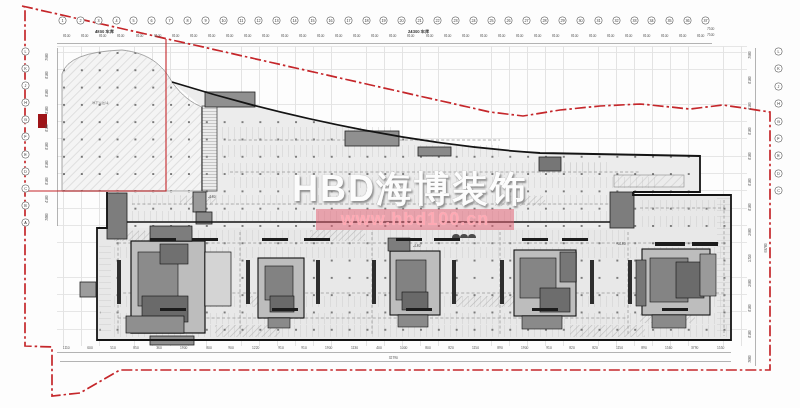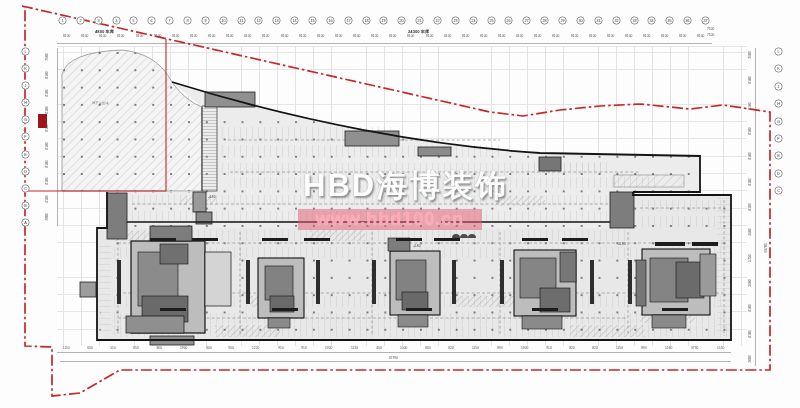"HBD海博装饰" #wm-brand { font-size: 31px -> 36px; margin-left: 11px -> none }
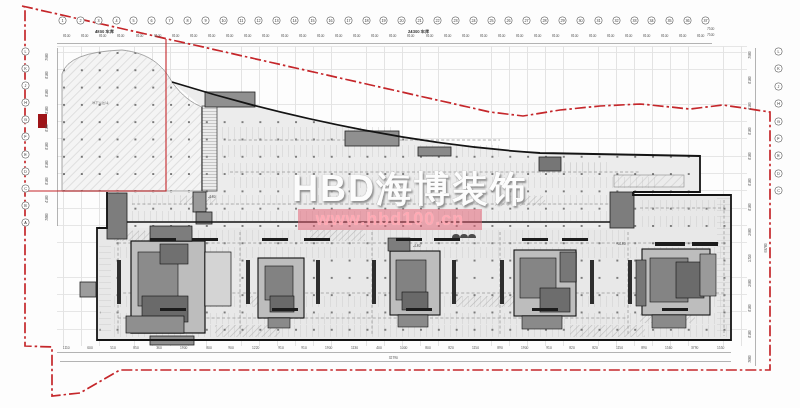"www.hbd100.cn" #wm-bar { left: 298px -> 316px; width: 184px -> 198px }
